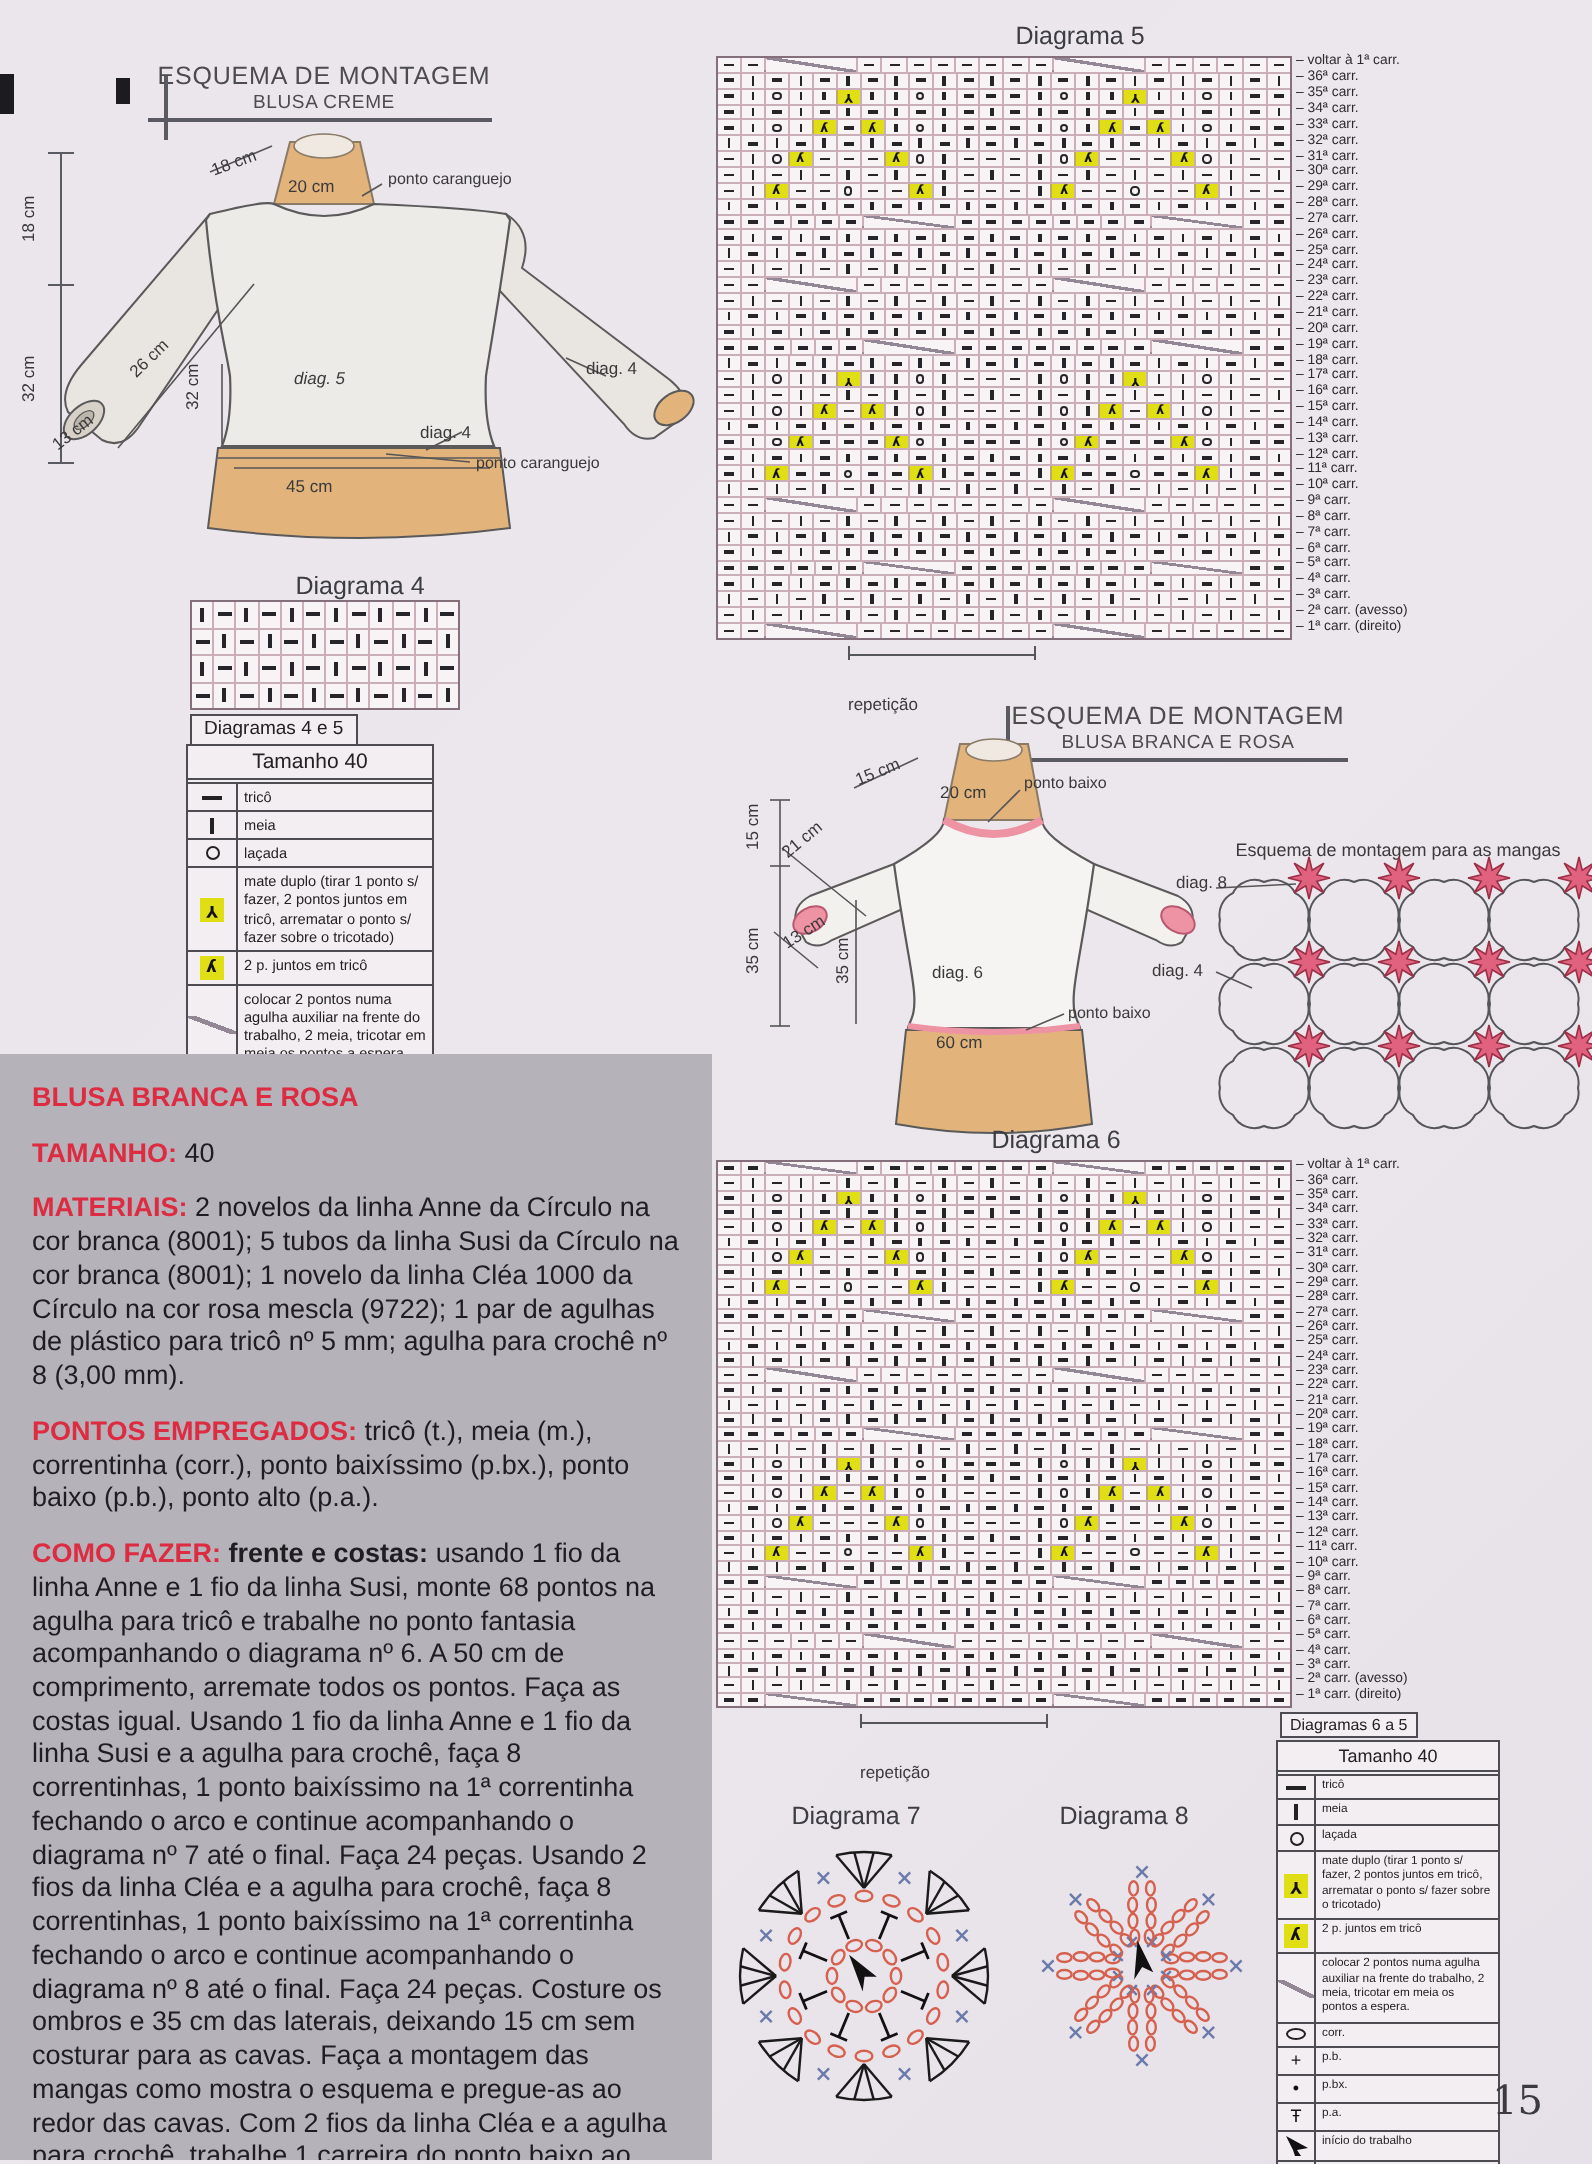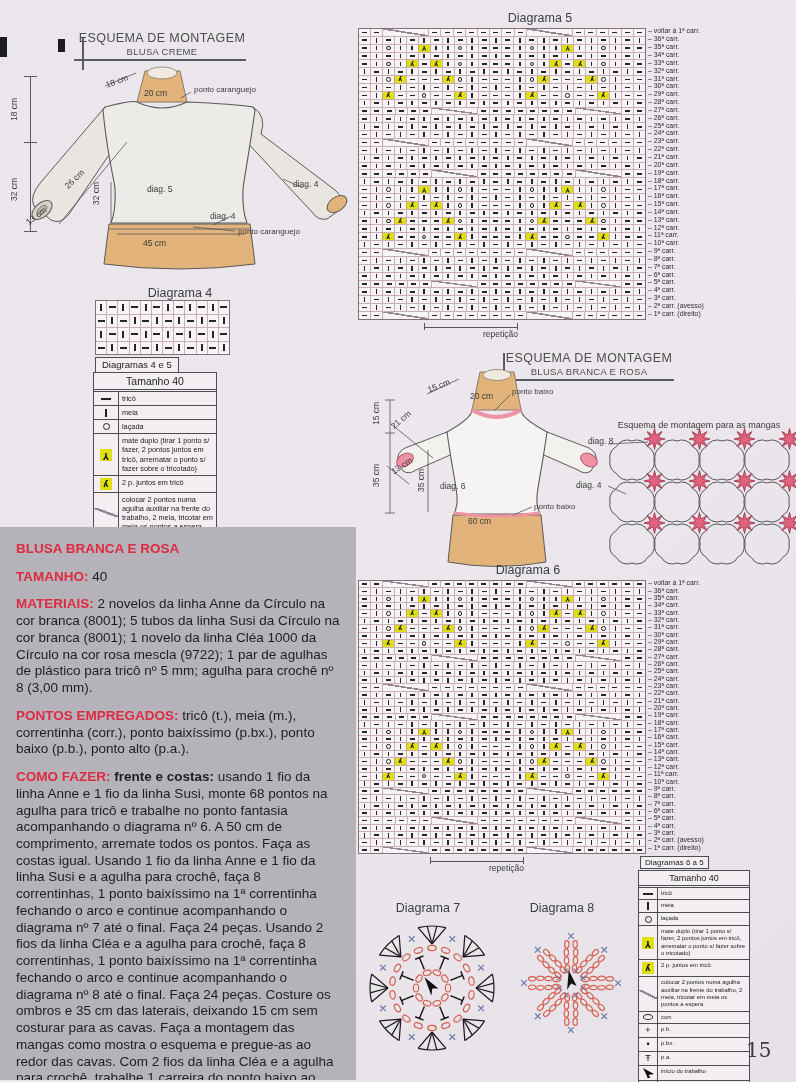"diag. 5" div.lbl { font-style: none -> italic }
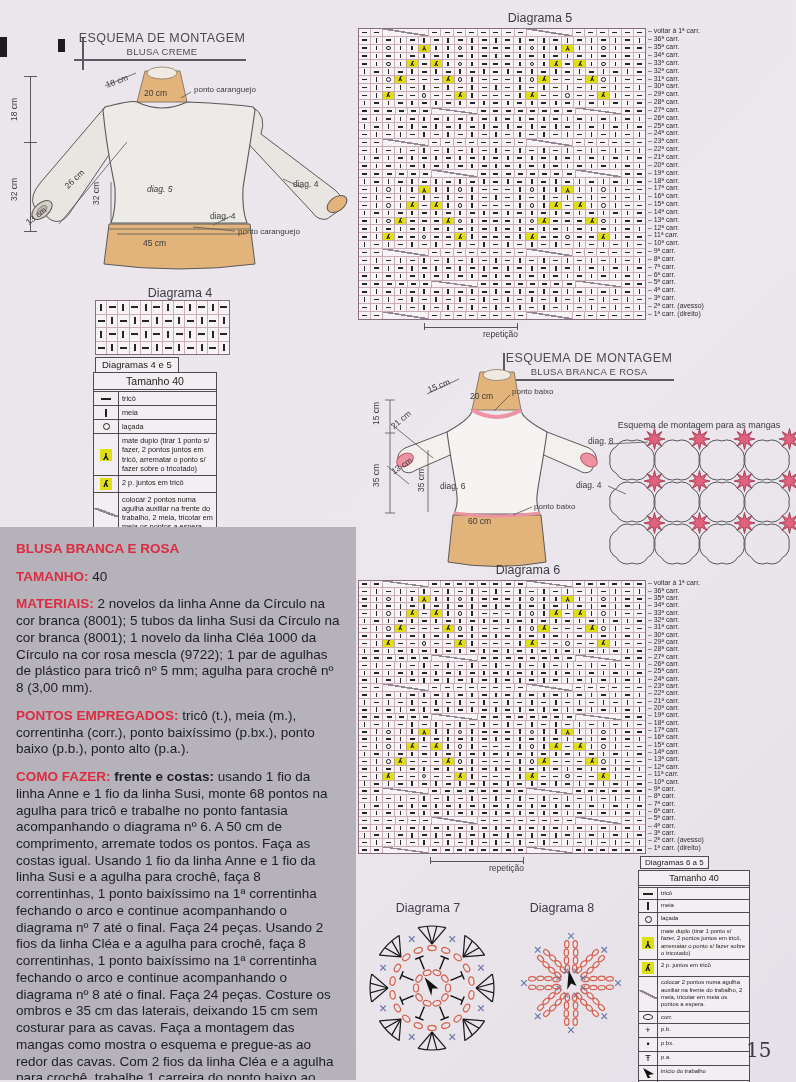"repetição" .replabel { margin-top: 1px -> 19px; text-align: right -> left }
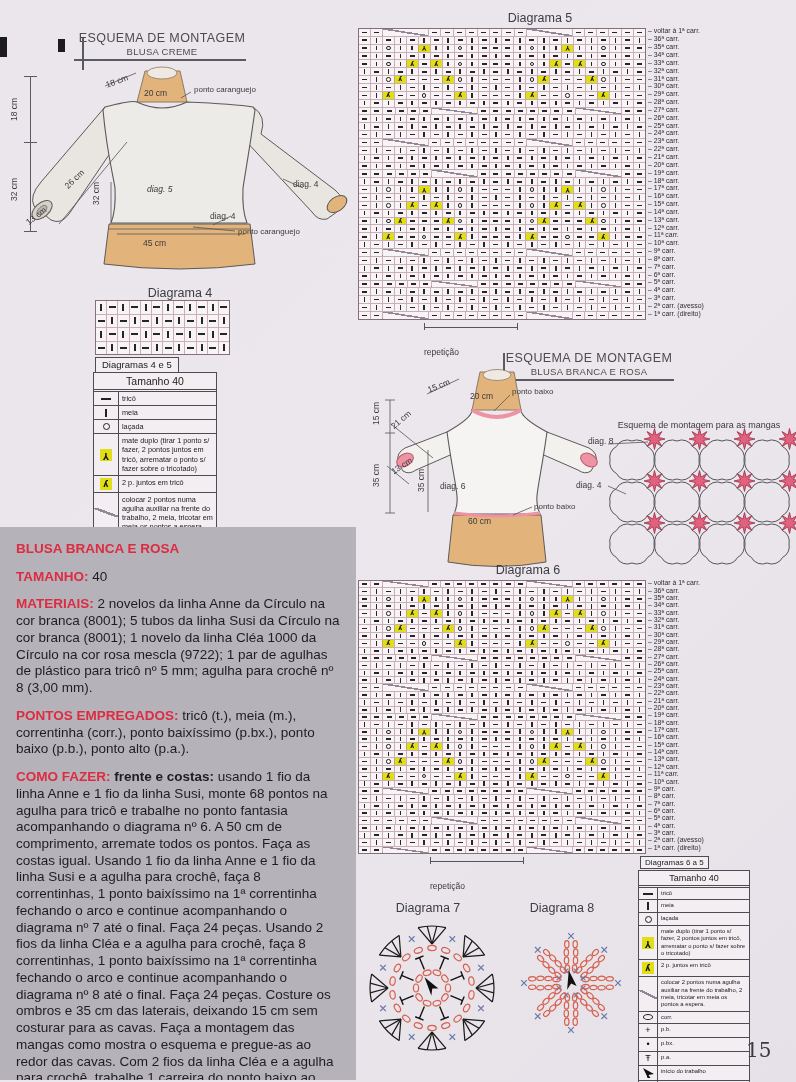"diag. 6" div.lbl { left: 440px -> 466px }
